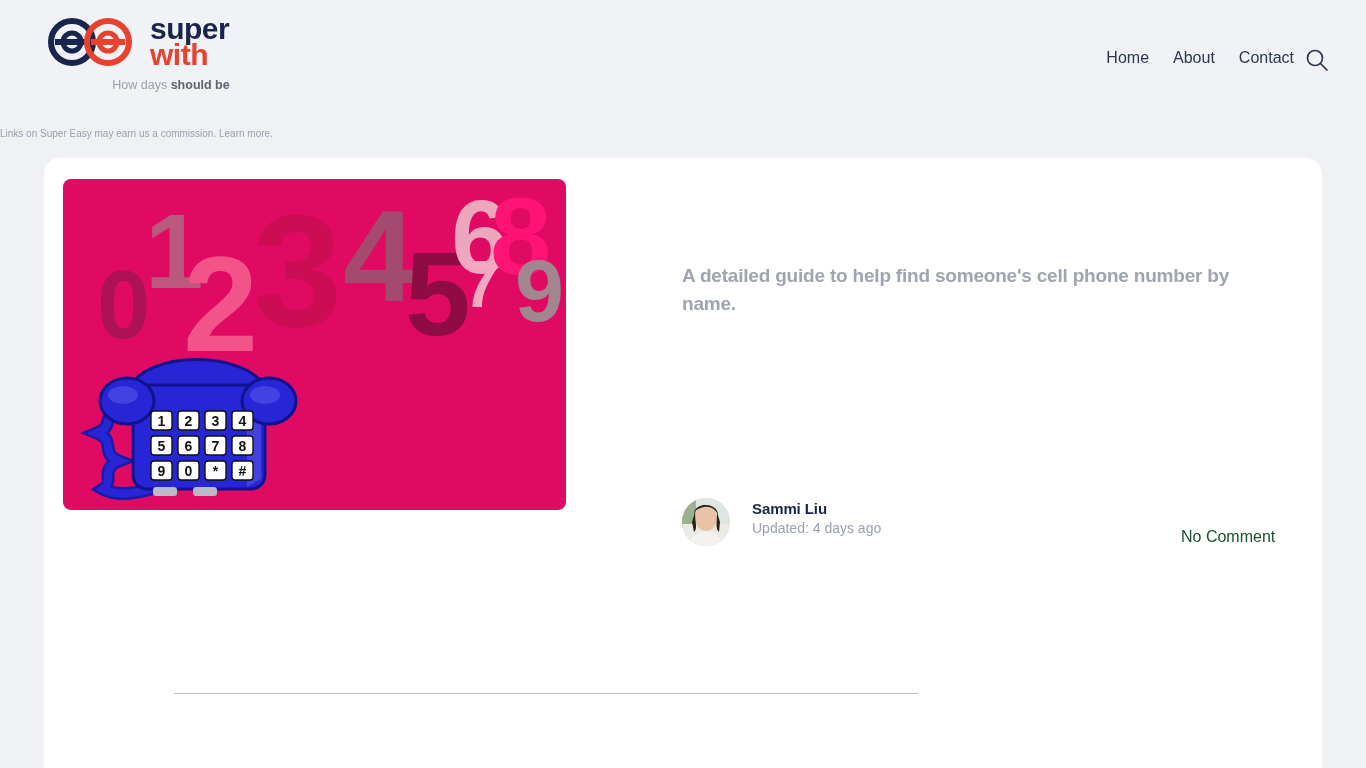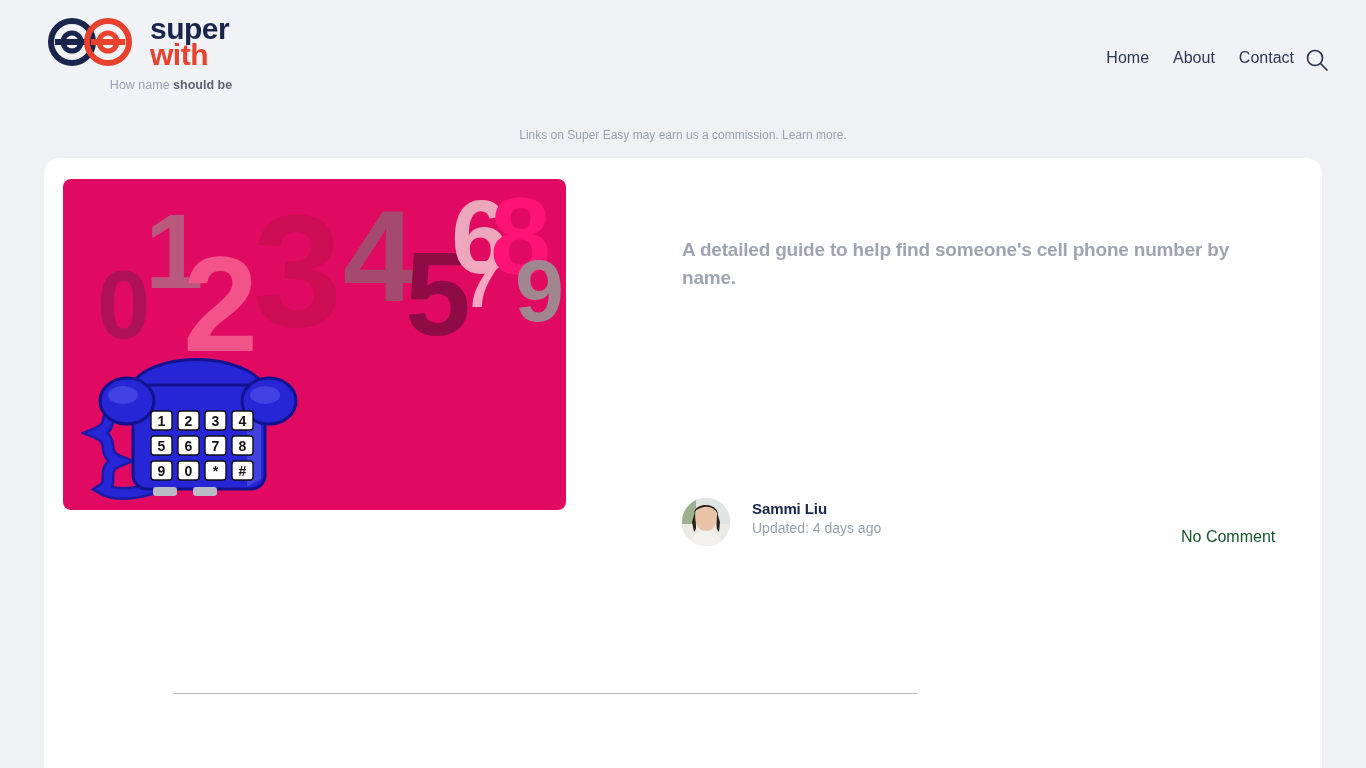"How name" span { text: name -> days }
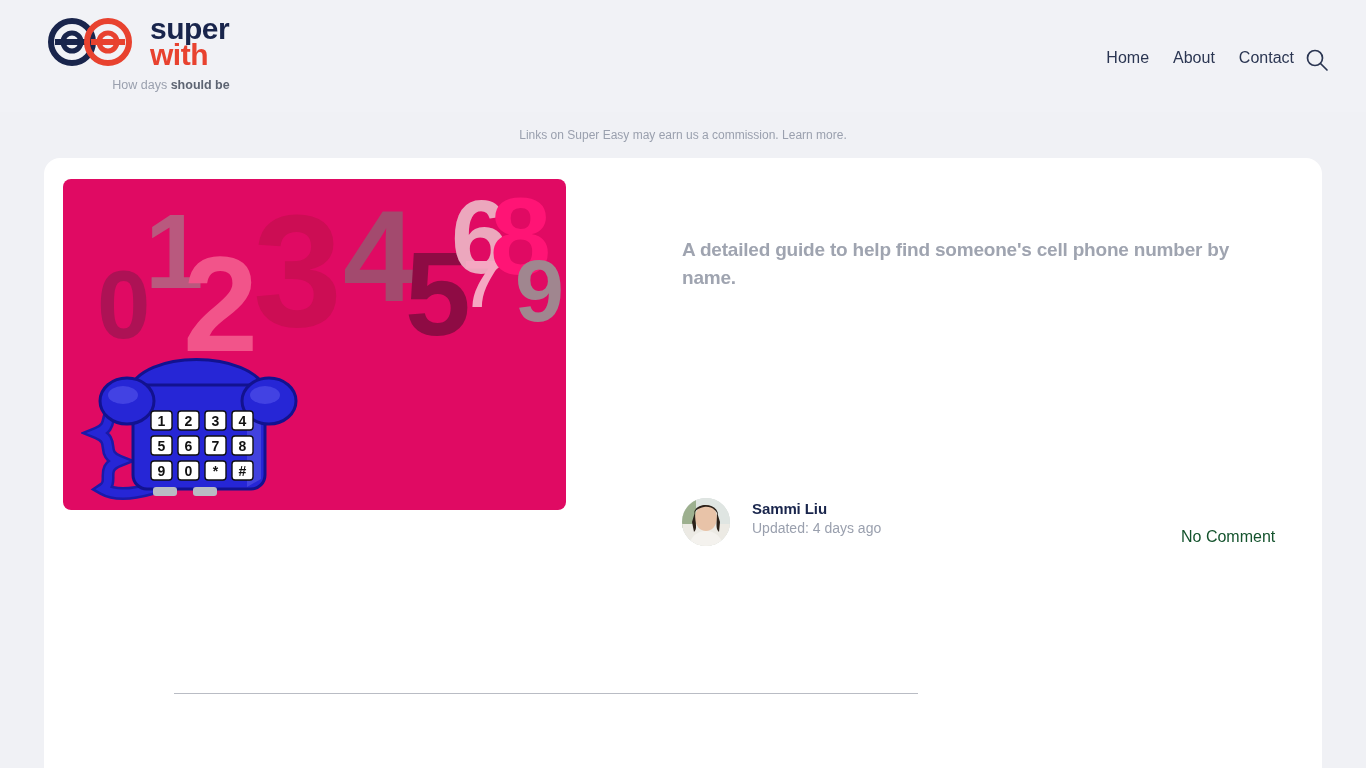"Links on Super Easy may" .disclaimer { font-size: 12px -> 10px; text-align: center -> left }
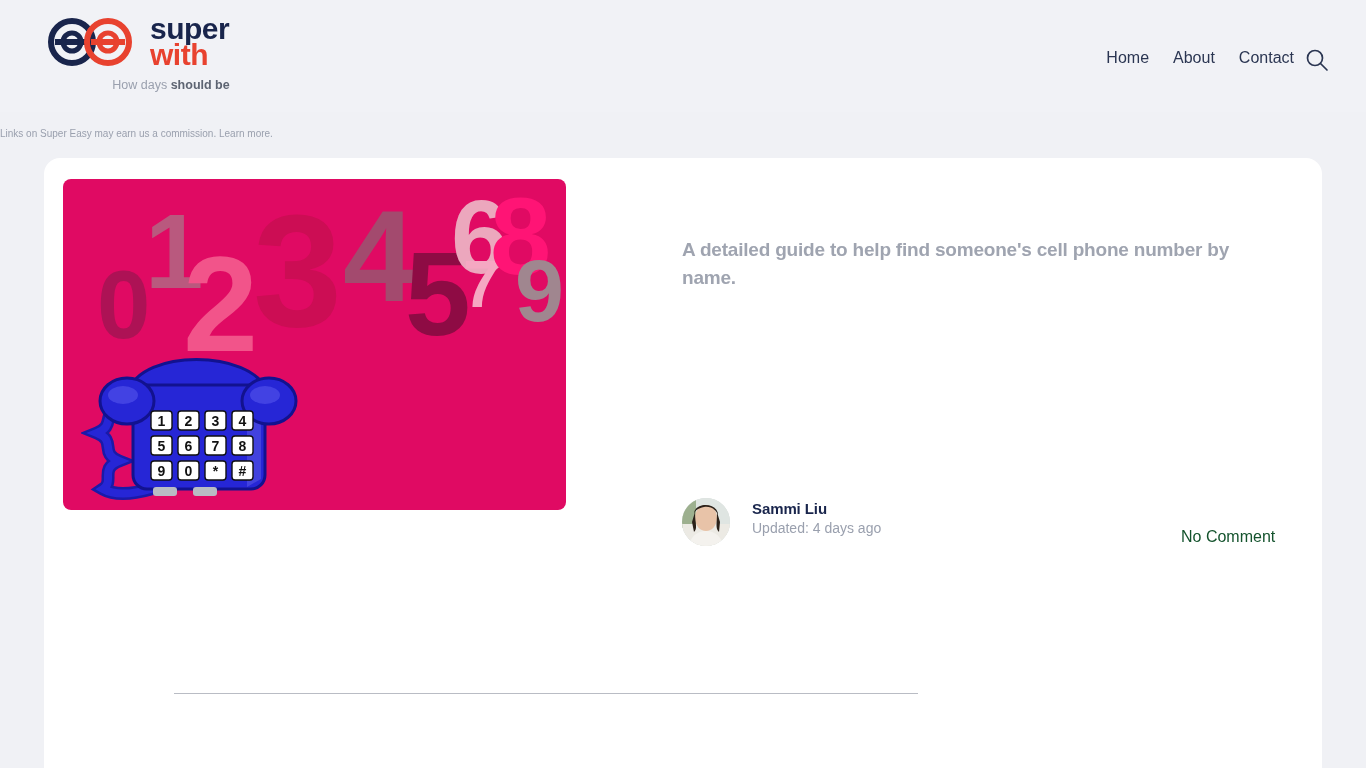"A detailed guide to help" .subtitle { margin-top: none -> 26px }
